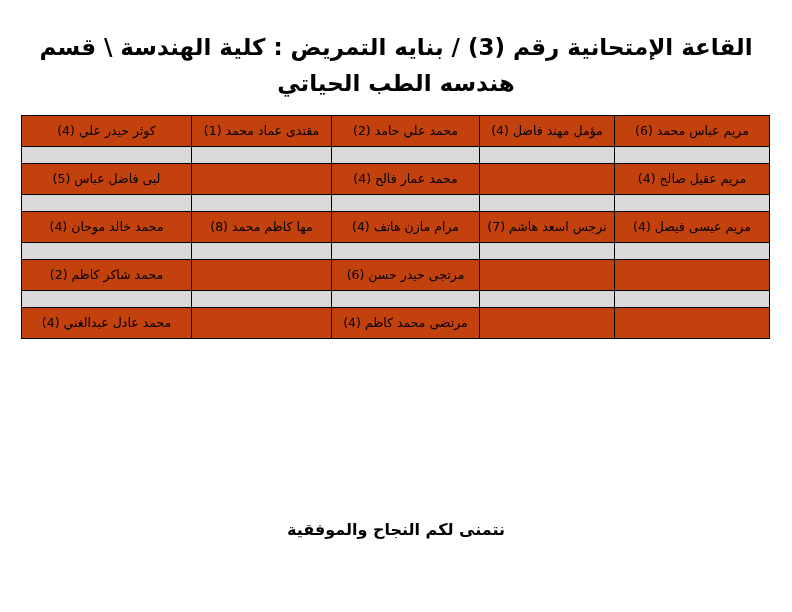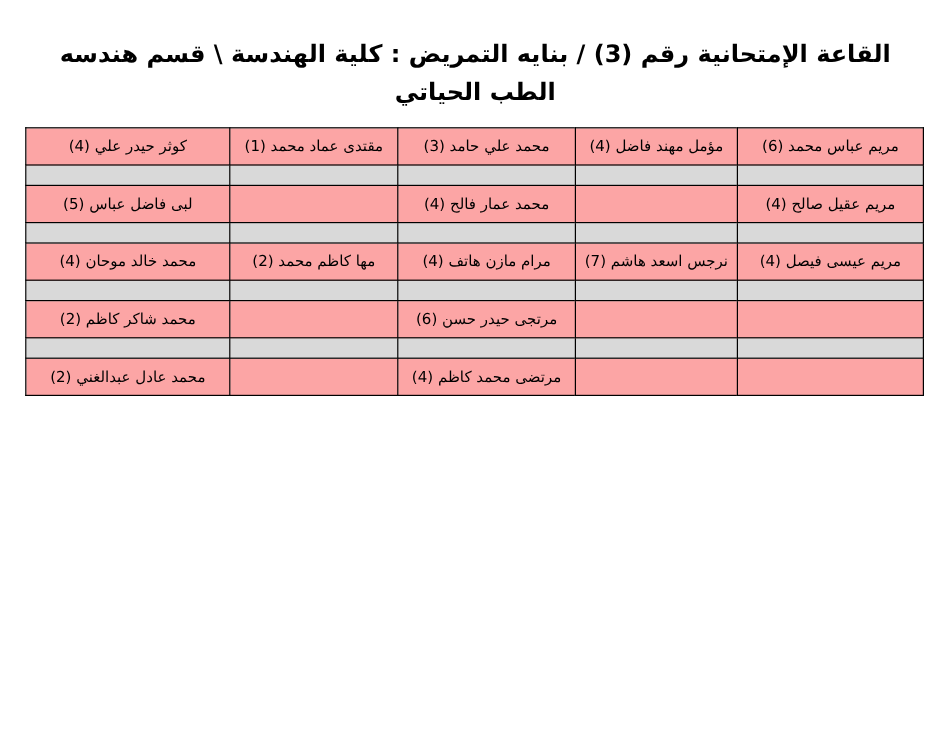"القاعة الإمتحانية رقم (3) /" .doc-title { font-size: 20px -> 23px }
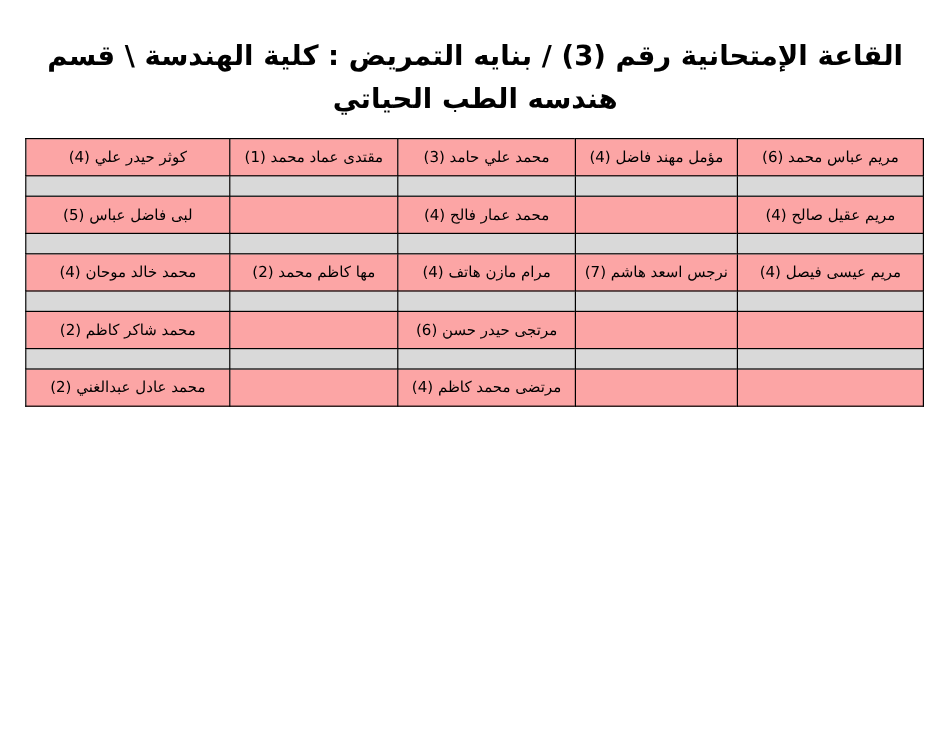"كوثر حيدر علي (4)" table.seating td { background: #fca5a5 -> #c2410c }
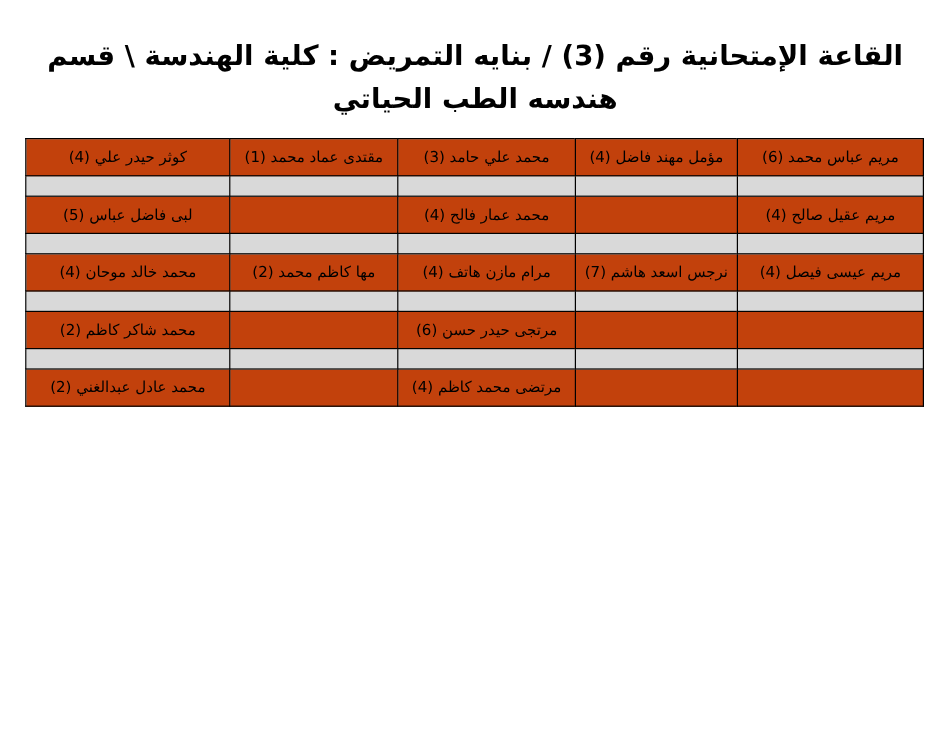"محمد علي حامد (3)" td { text: 3 -> 2 }
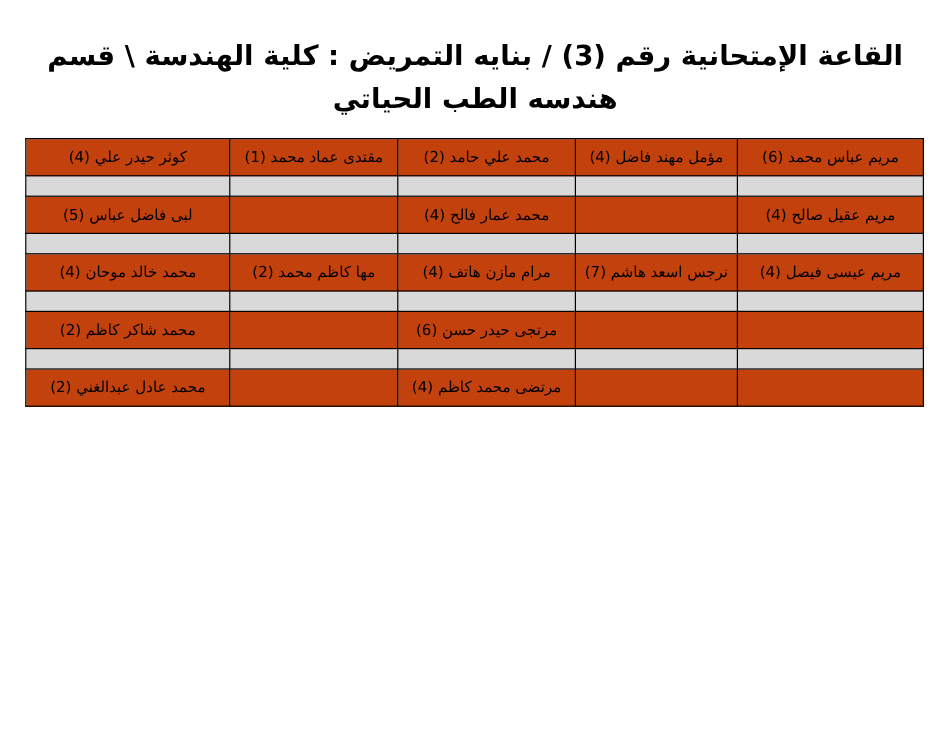"مها كاظم محمد (2)" td { text: 2 -> 8 }
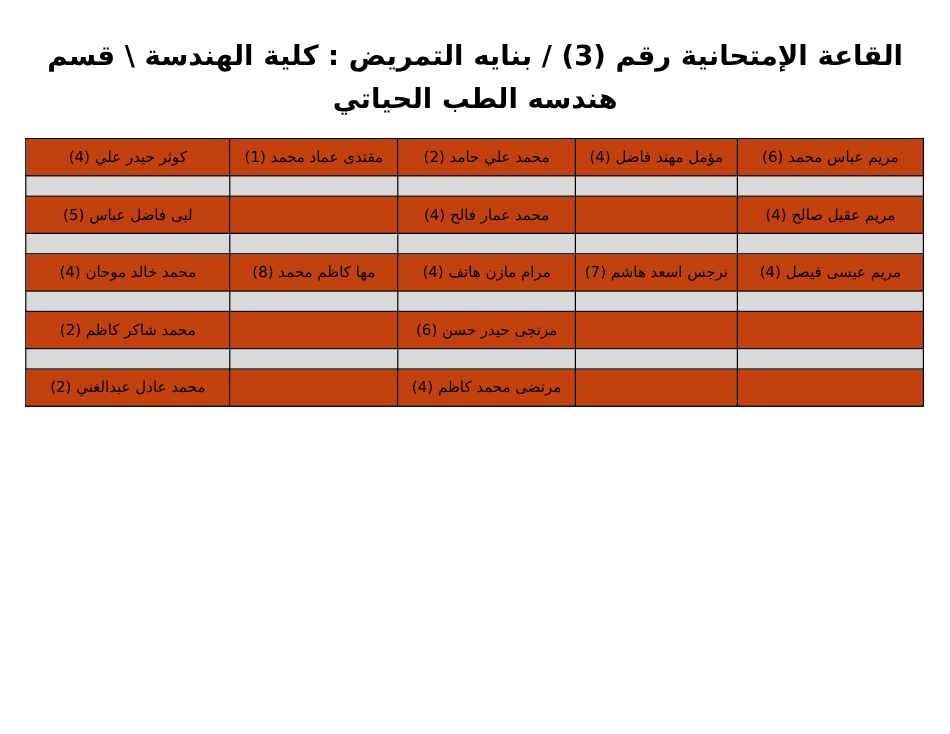"محمد عادل عبدالغني (2)" td { text: 2 -> 4 }
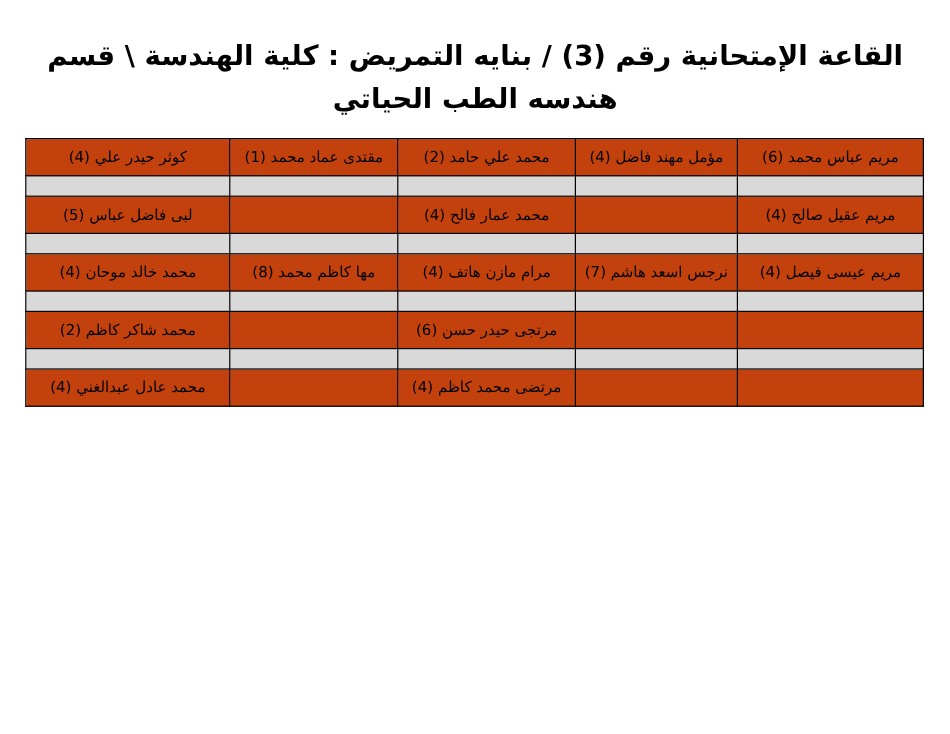"نتمنى لكم النجاح والموفقية" div.footer-note { html: none -> <div>نتمنى لكم النجاح والموفقية</div> }
